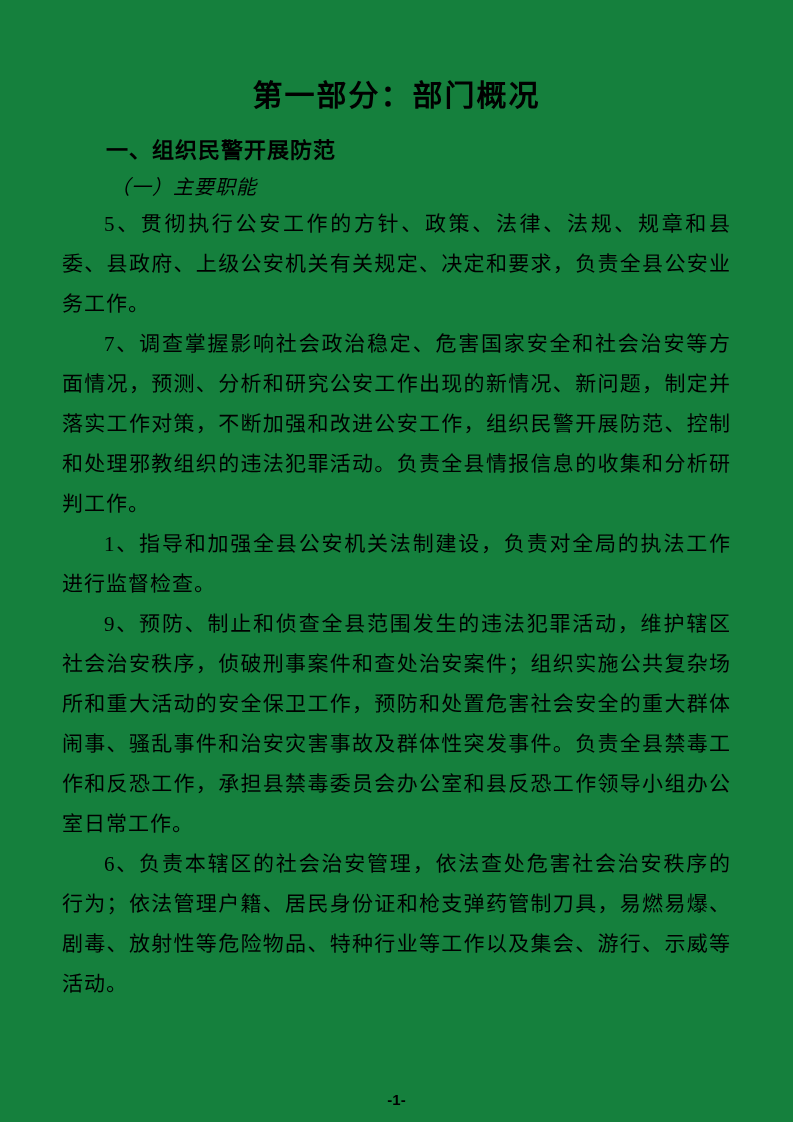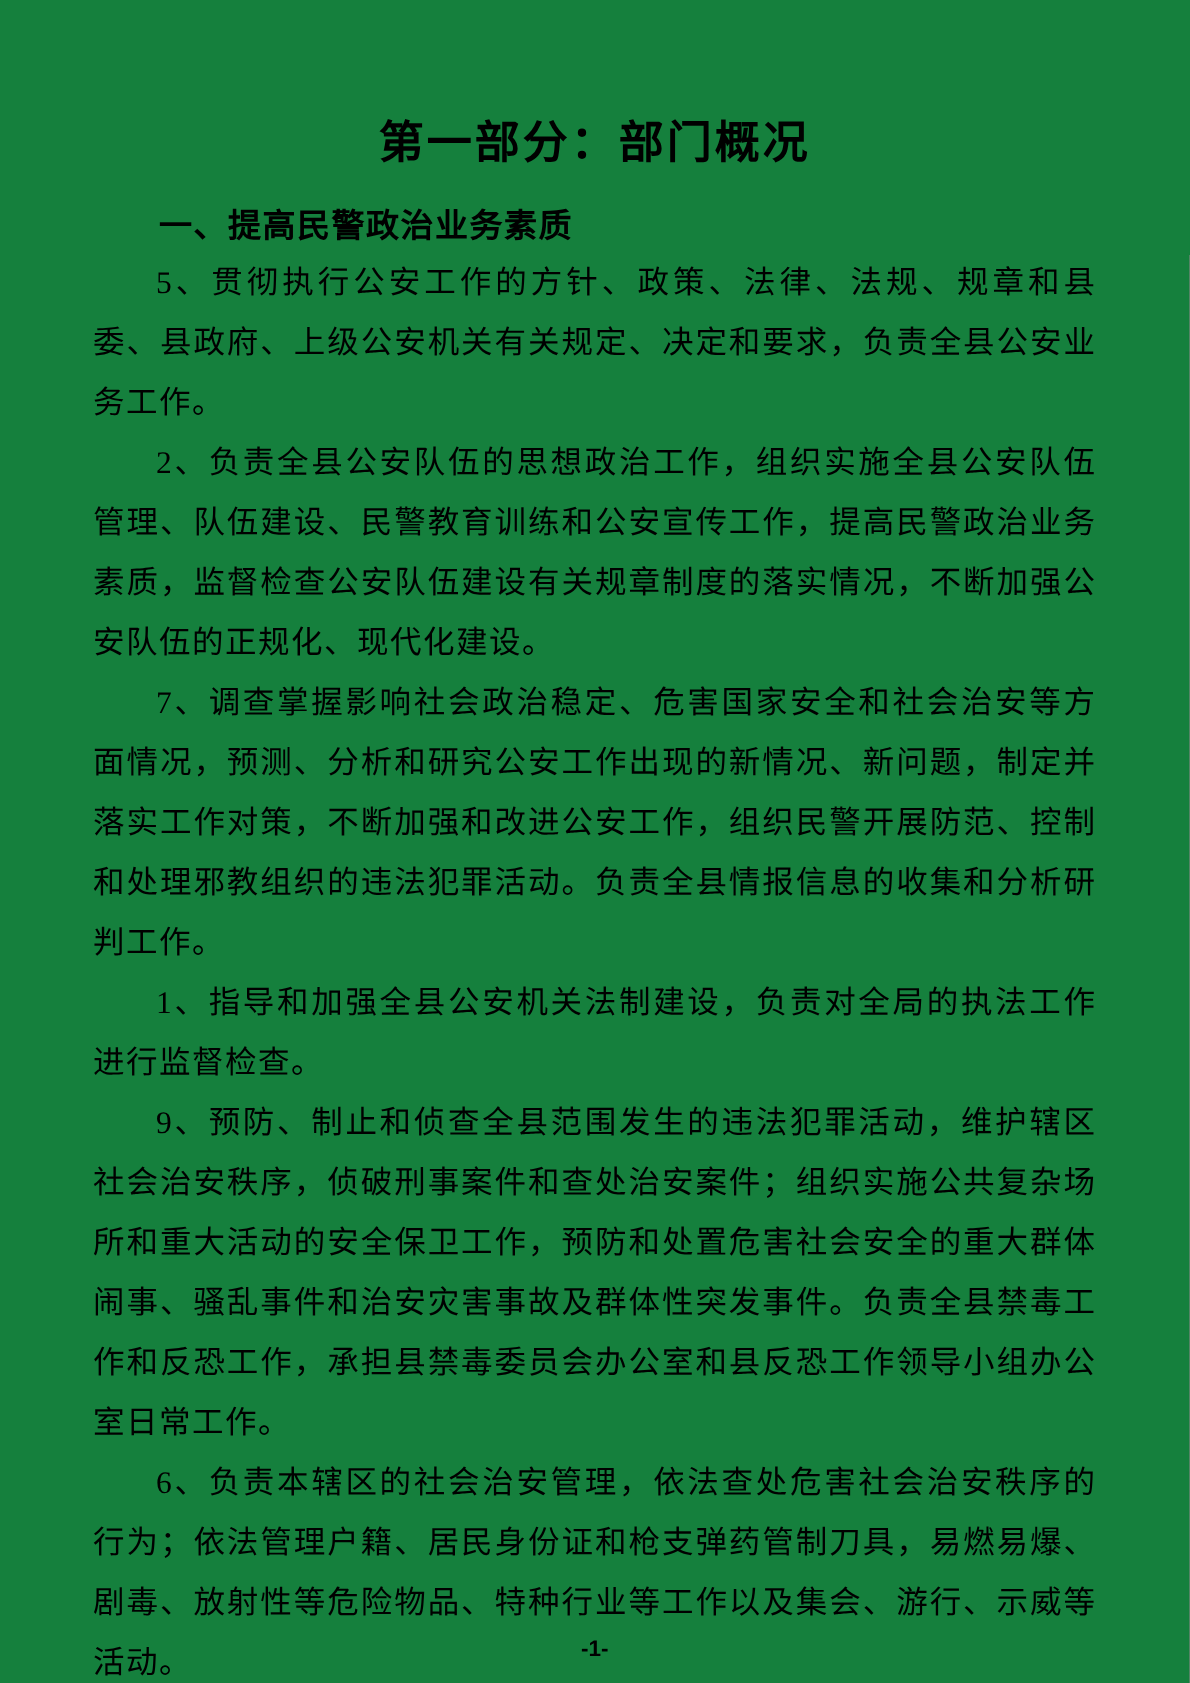"一、提高民警政治业务素质" h2.section-heading { text: 提高民警政治业务素质 -> 组织民警开展防范 }
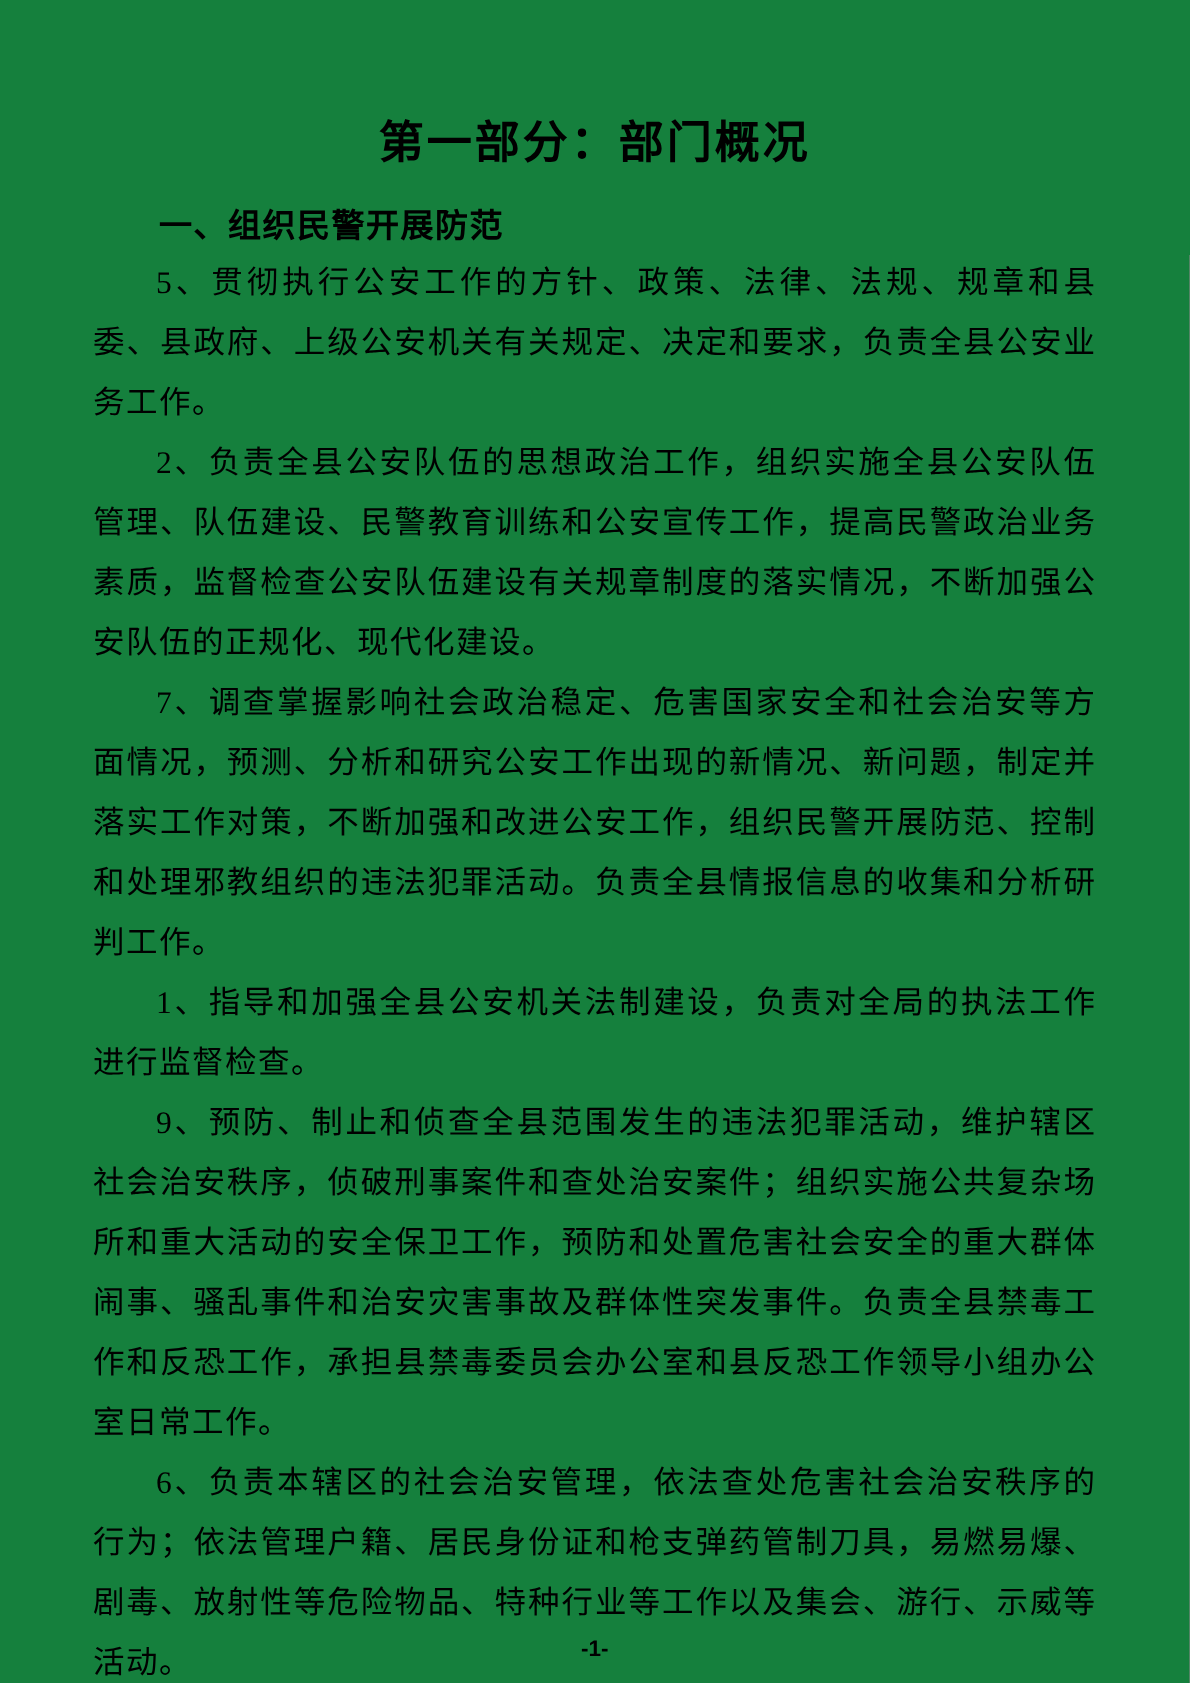"（一）主要职能" h3.subsection-heading { html: none -> <h3>（一）主要职能</h3> }
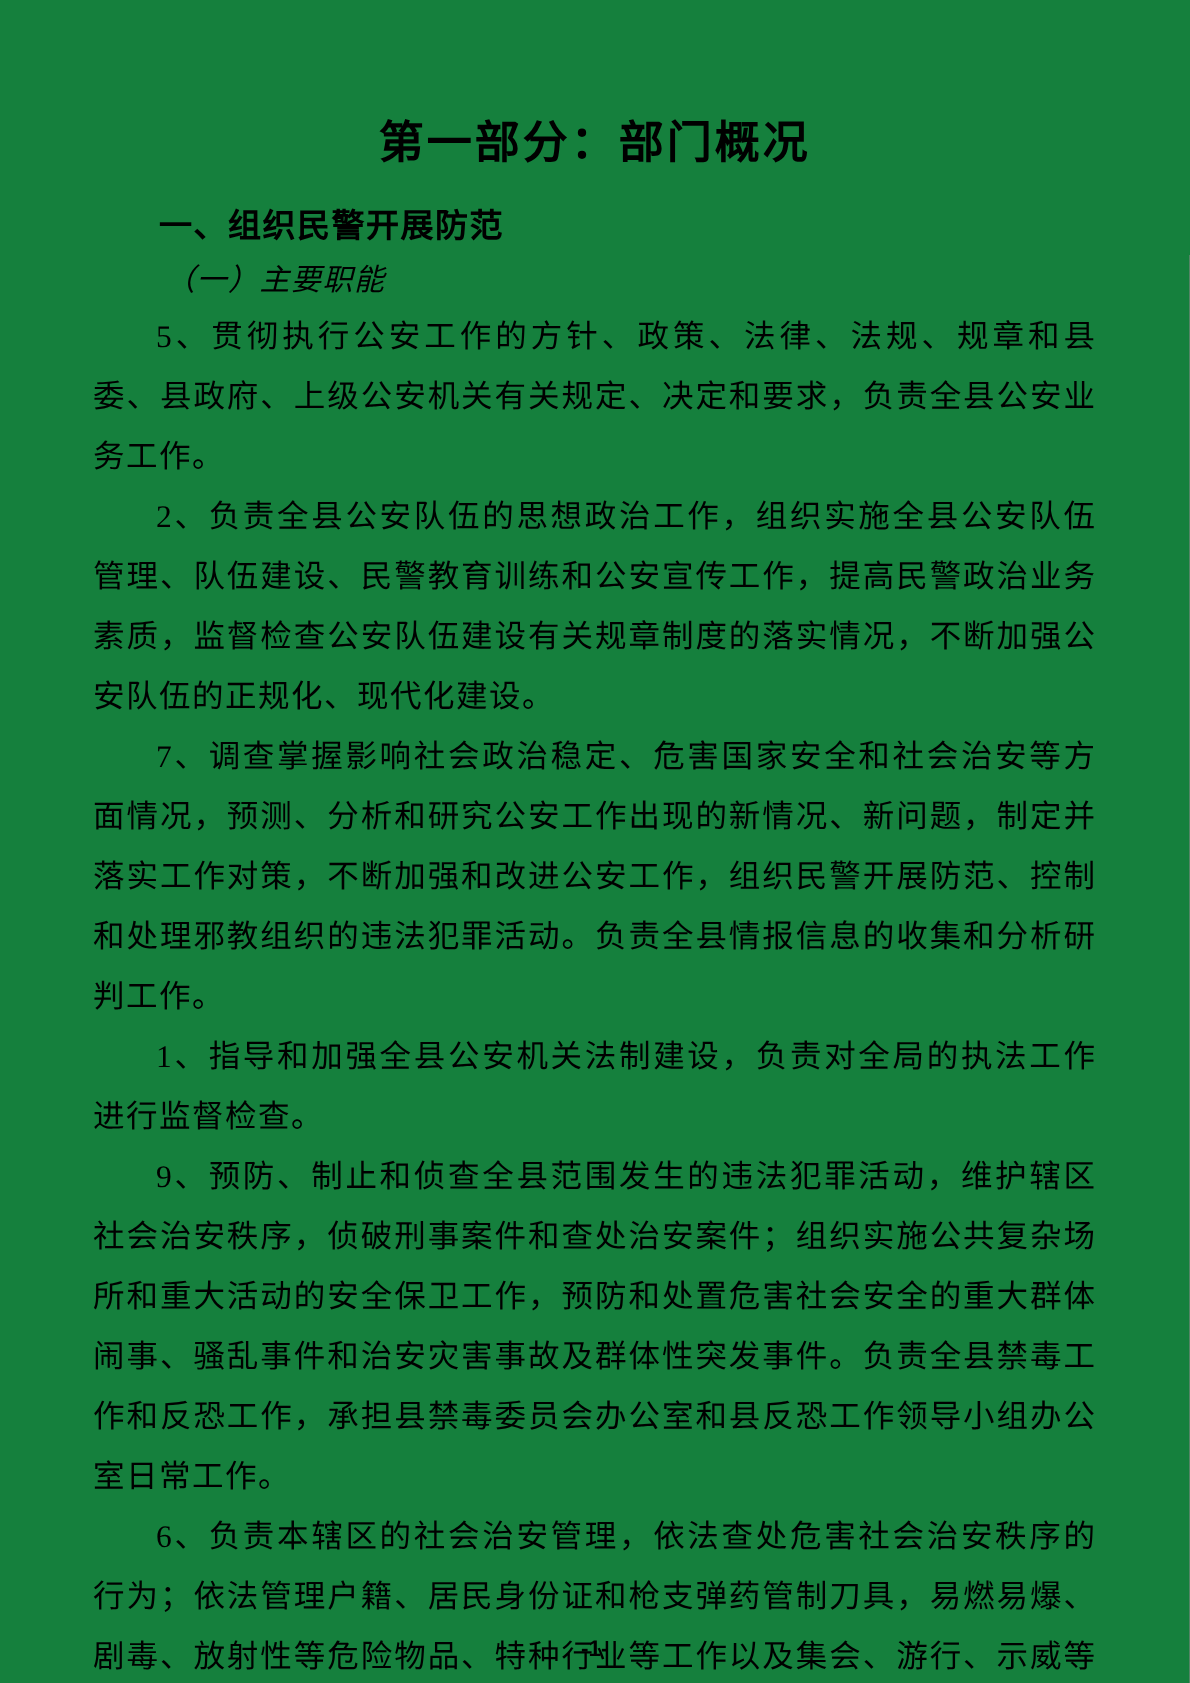"2、负责全县公安队伍的思想政治工作，组织实施全县公安队伍管理、队伍建设、民警教育" p { html: <p>2、负责全县公安队伍的思想政治工作，组织实施全县公安队伍管理、队伍建设、民警教育训练和公安宣传工作，提高民警政治业务素质，监督检查公安队伍建设有关规章制度的落实情况，不断加强公安队伍的正规化、现代化建设。</p> -> none }
